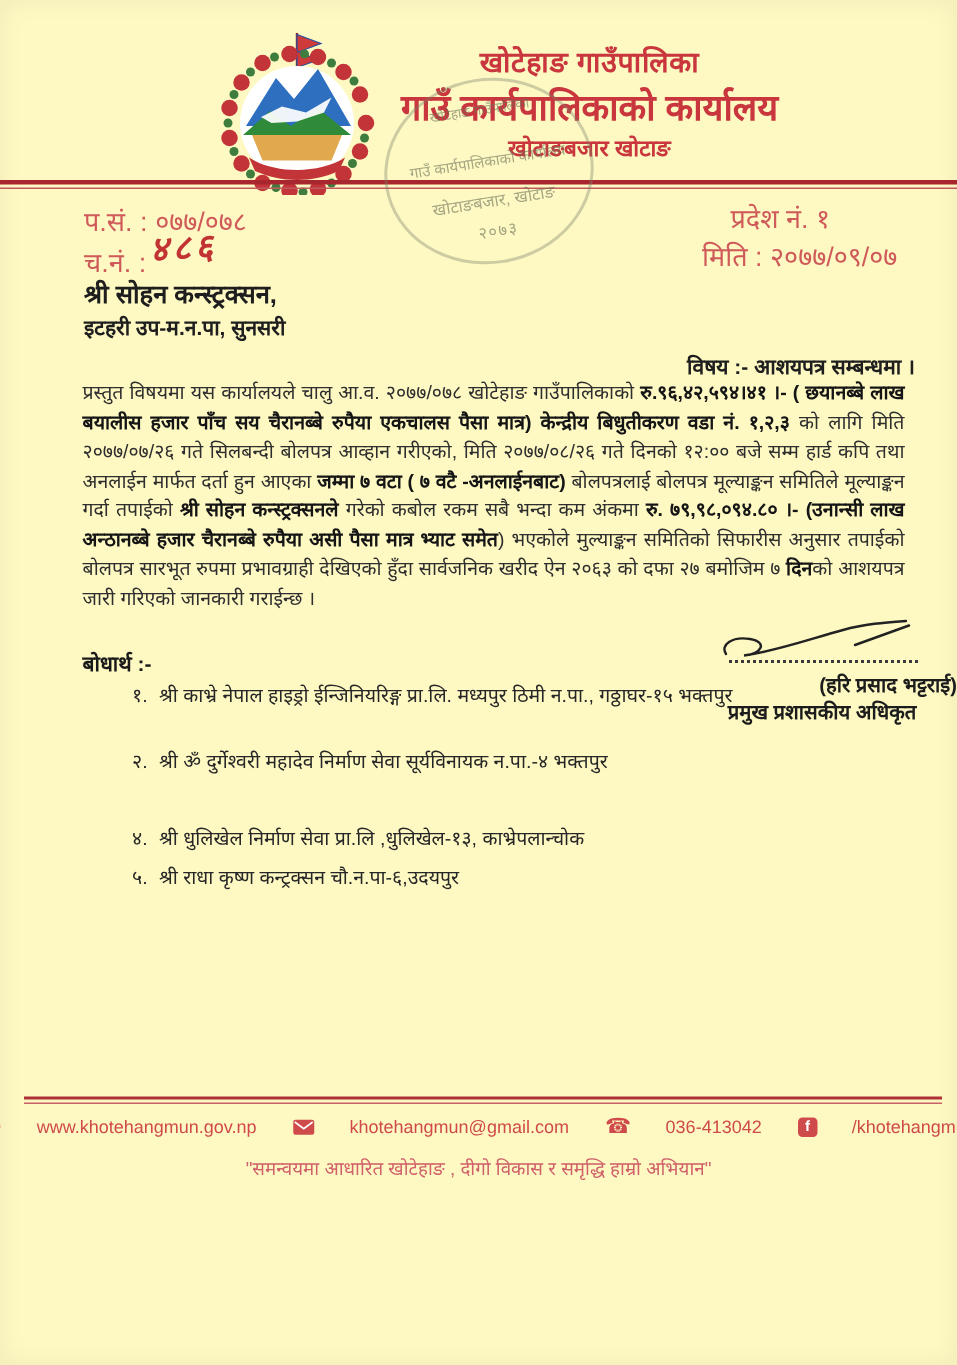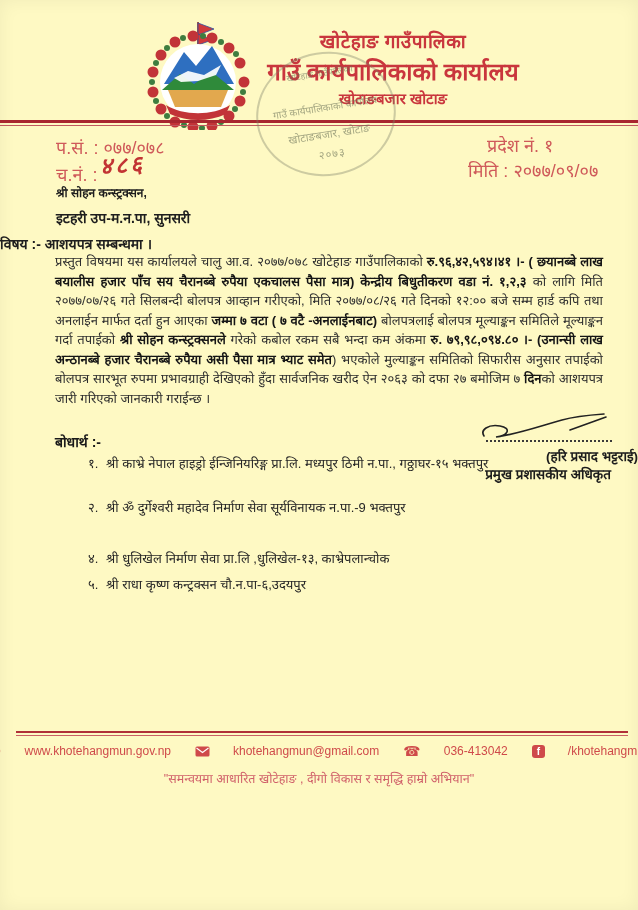"श्री सोहन कन्स्ट्रक्सन," .recipient1 { font-size: 12px -> 17px }
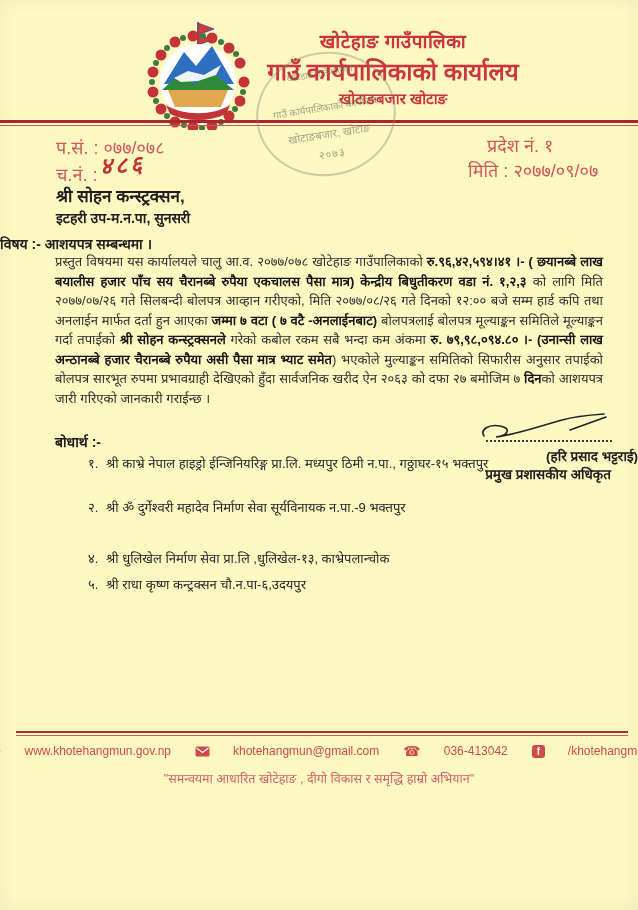"विषय :- आशयपत्र सम्बन्धमा ।" .subject { text-align: left -> right }
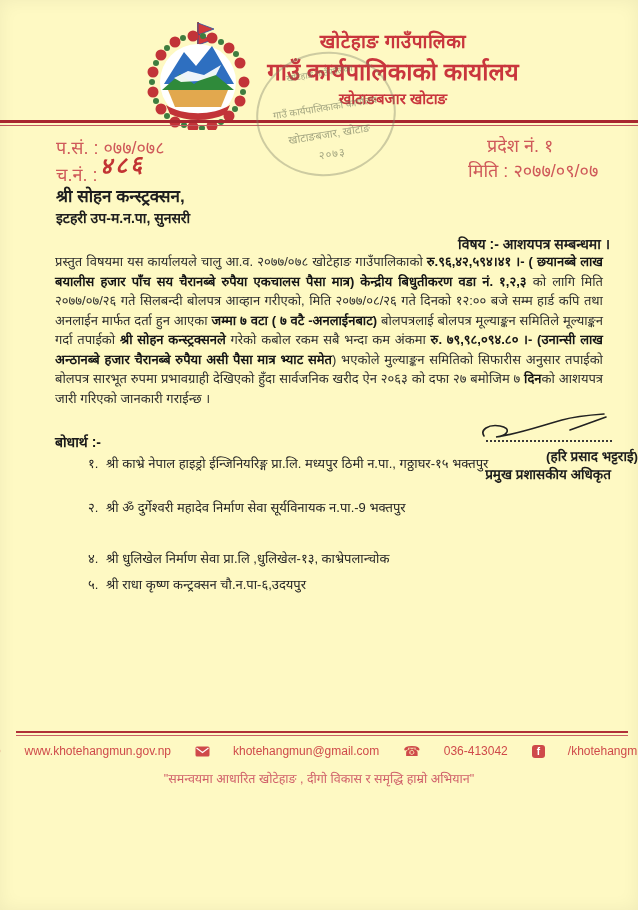"श्री ॐ दुर्गेश्वरी महादेव निर्माण" span { text: न.पा.-9 -> न.पा.-४ }
